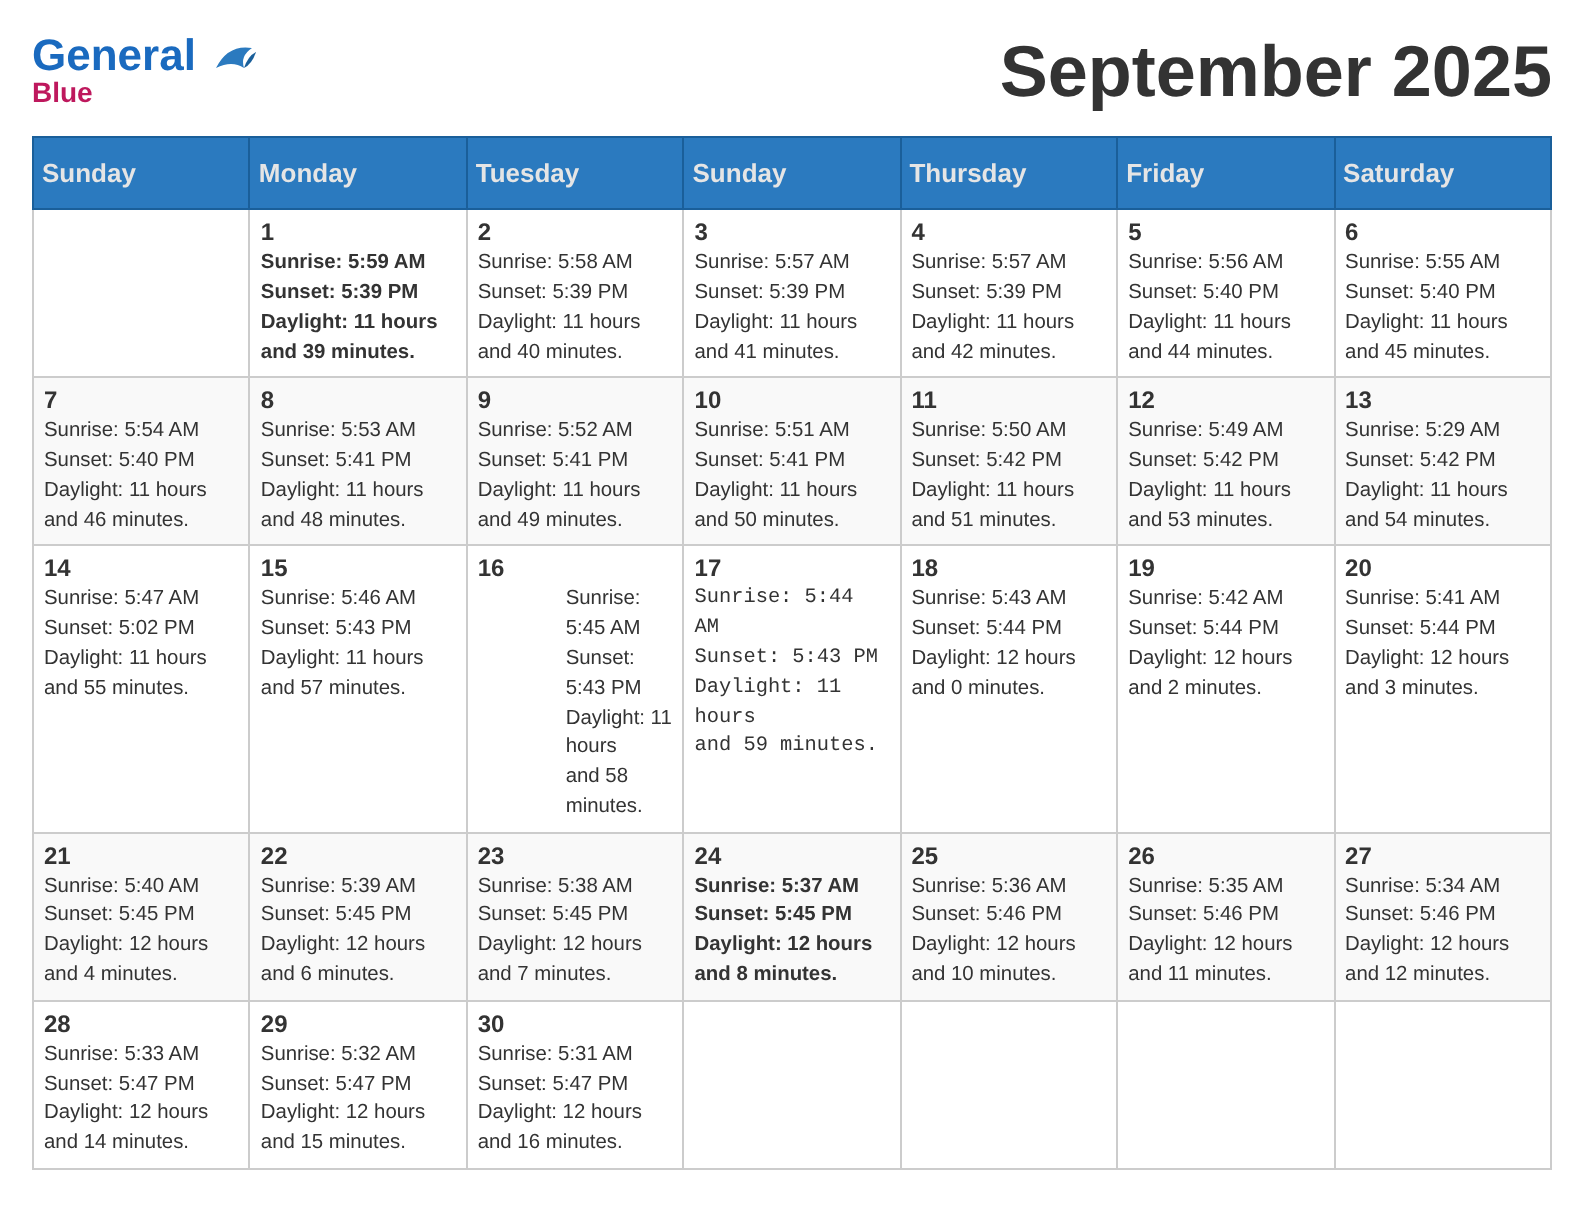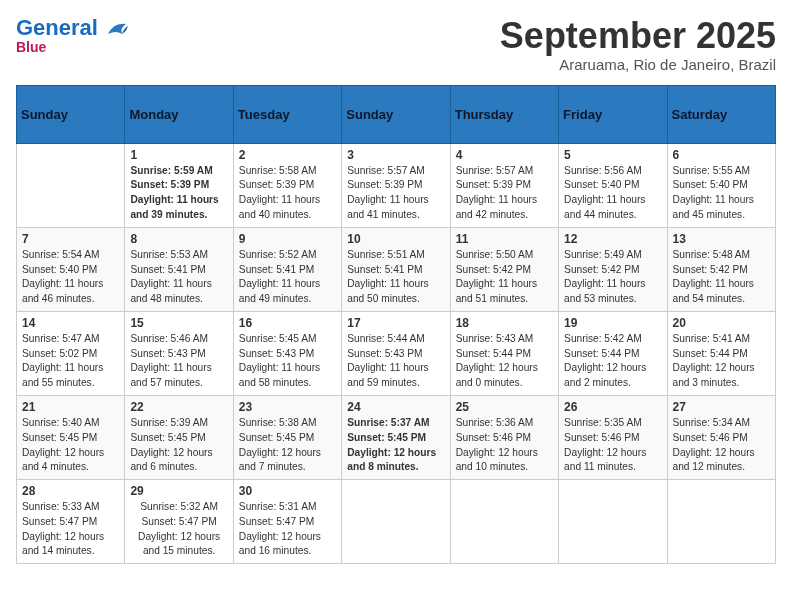"Araruama, Rio de Janeiro, Brazil" div.location { html: <div>Araruama, Rio de Janeiro, Brazil</div> -> none }
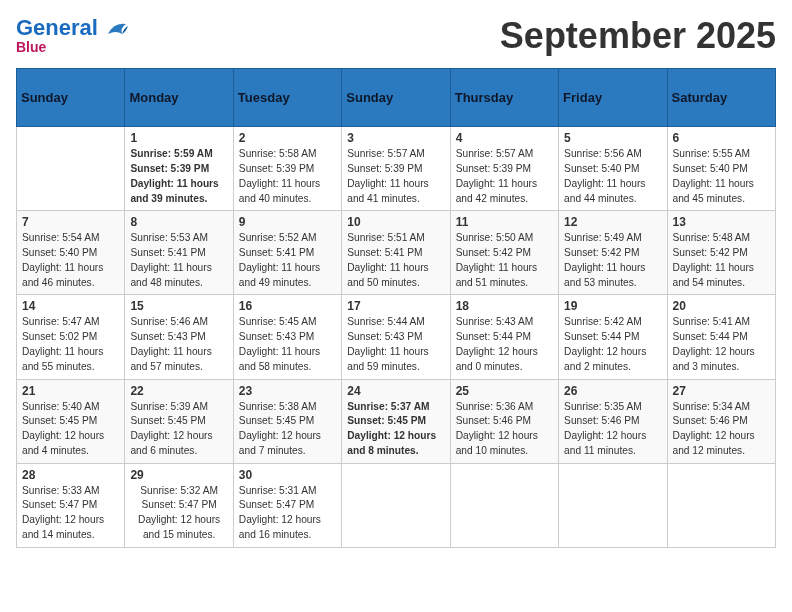"Sunday" .calendar th { color: #0f172a -> #e5e5e5; padding: 21px 4px -> 10px 4px }
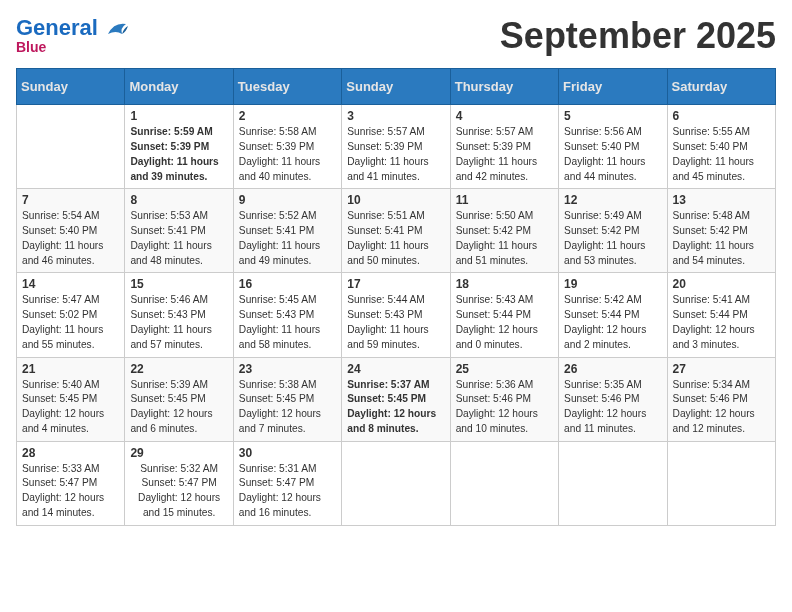"Sunrise: 5:48 AM" div.day-info { text: 5:48 -> 5:29 }
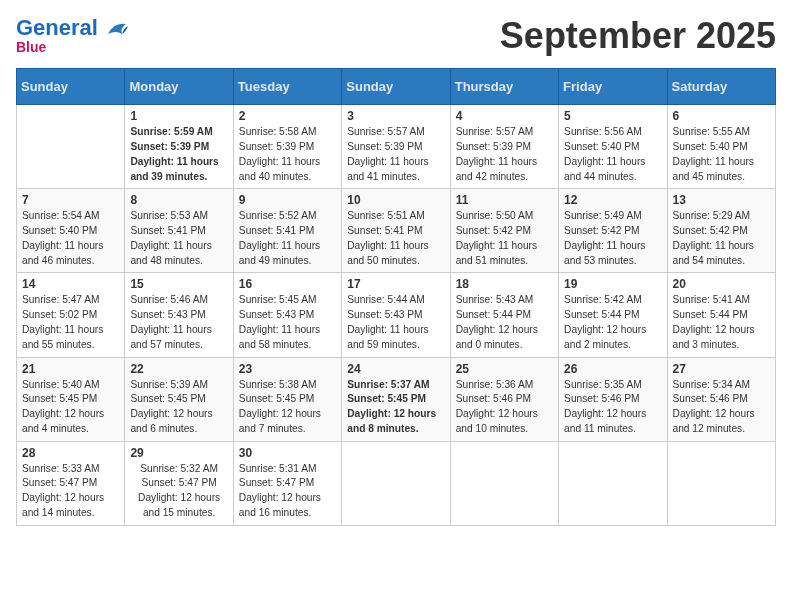"Sunrise: 5:45 AM" div.day-info { margin-left: none -> 44px }
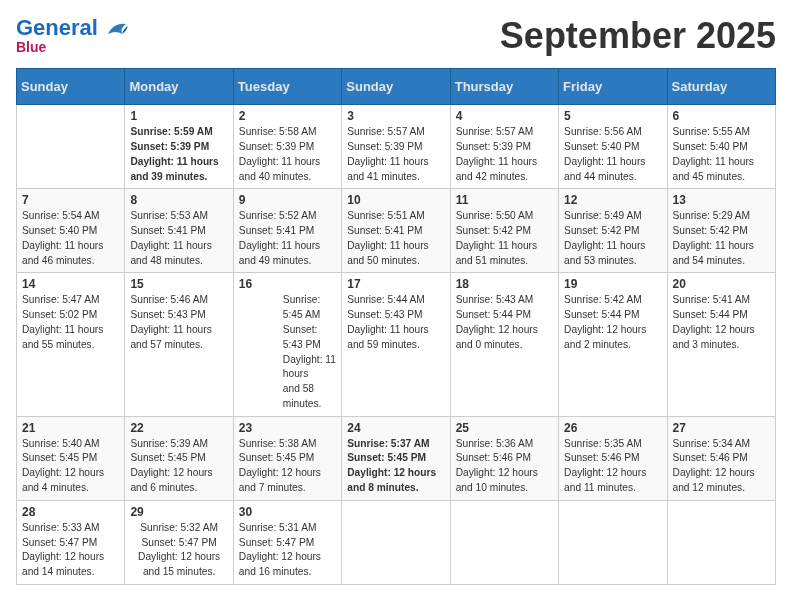"Sunrise: 5:44 AM" div.day-info { font-family: none -> Liberation Mono, monospace }
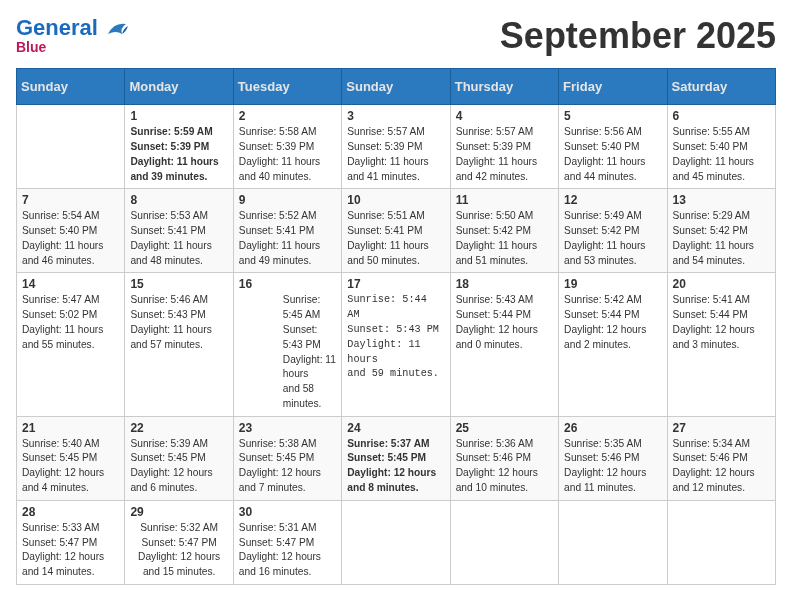"Sunrise: 5:32 AM" div.day-info { text-align: center -> none }
